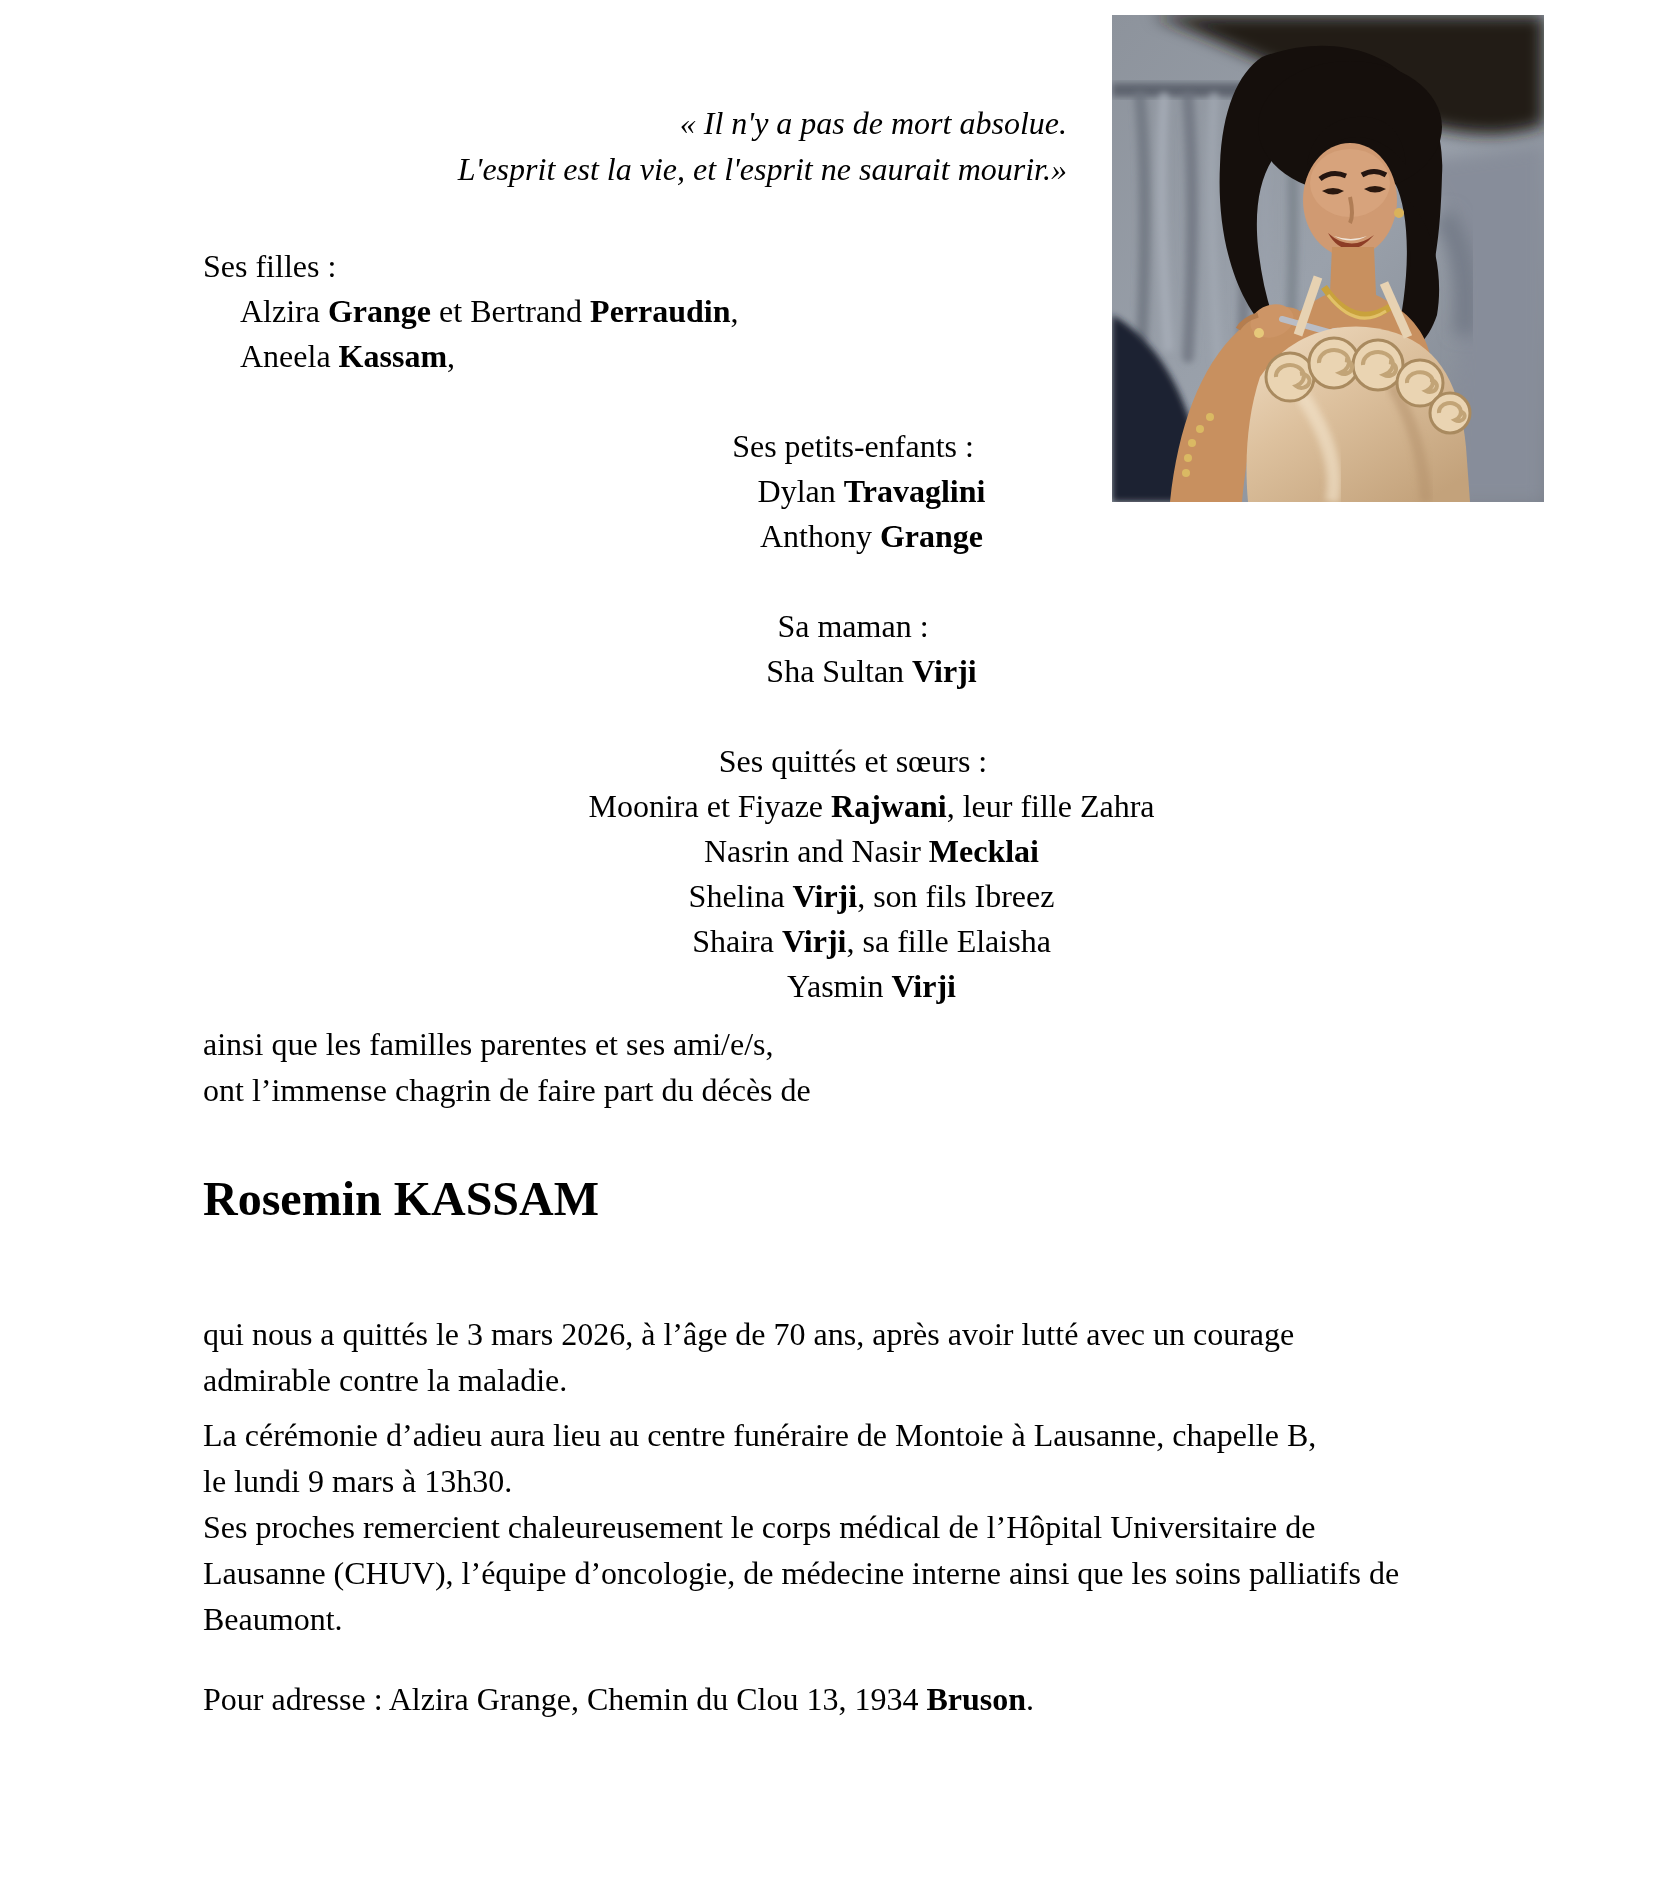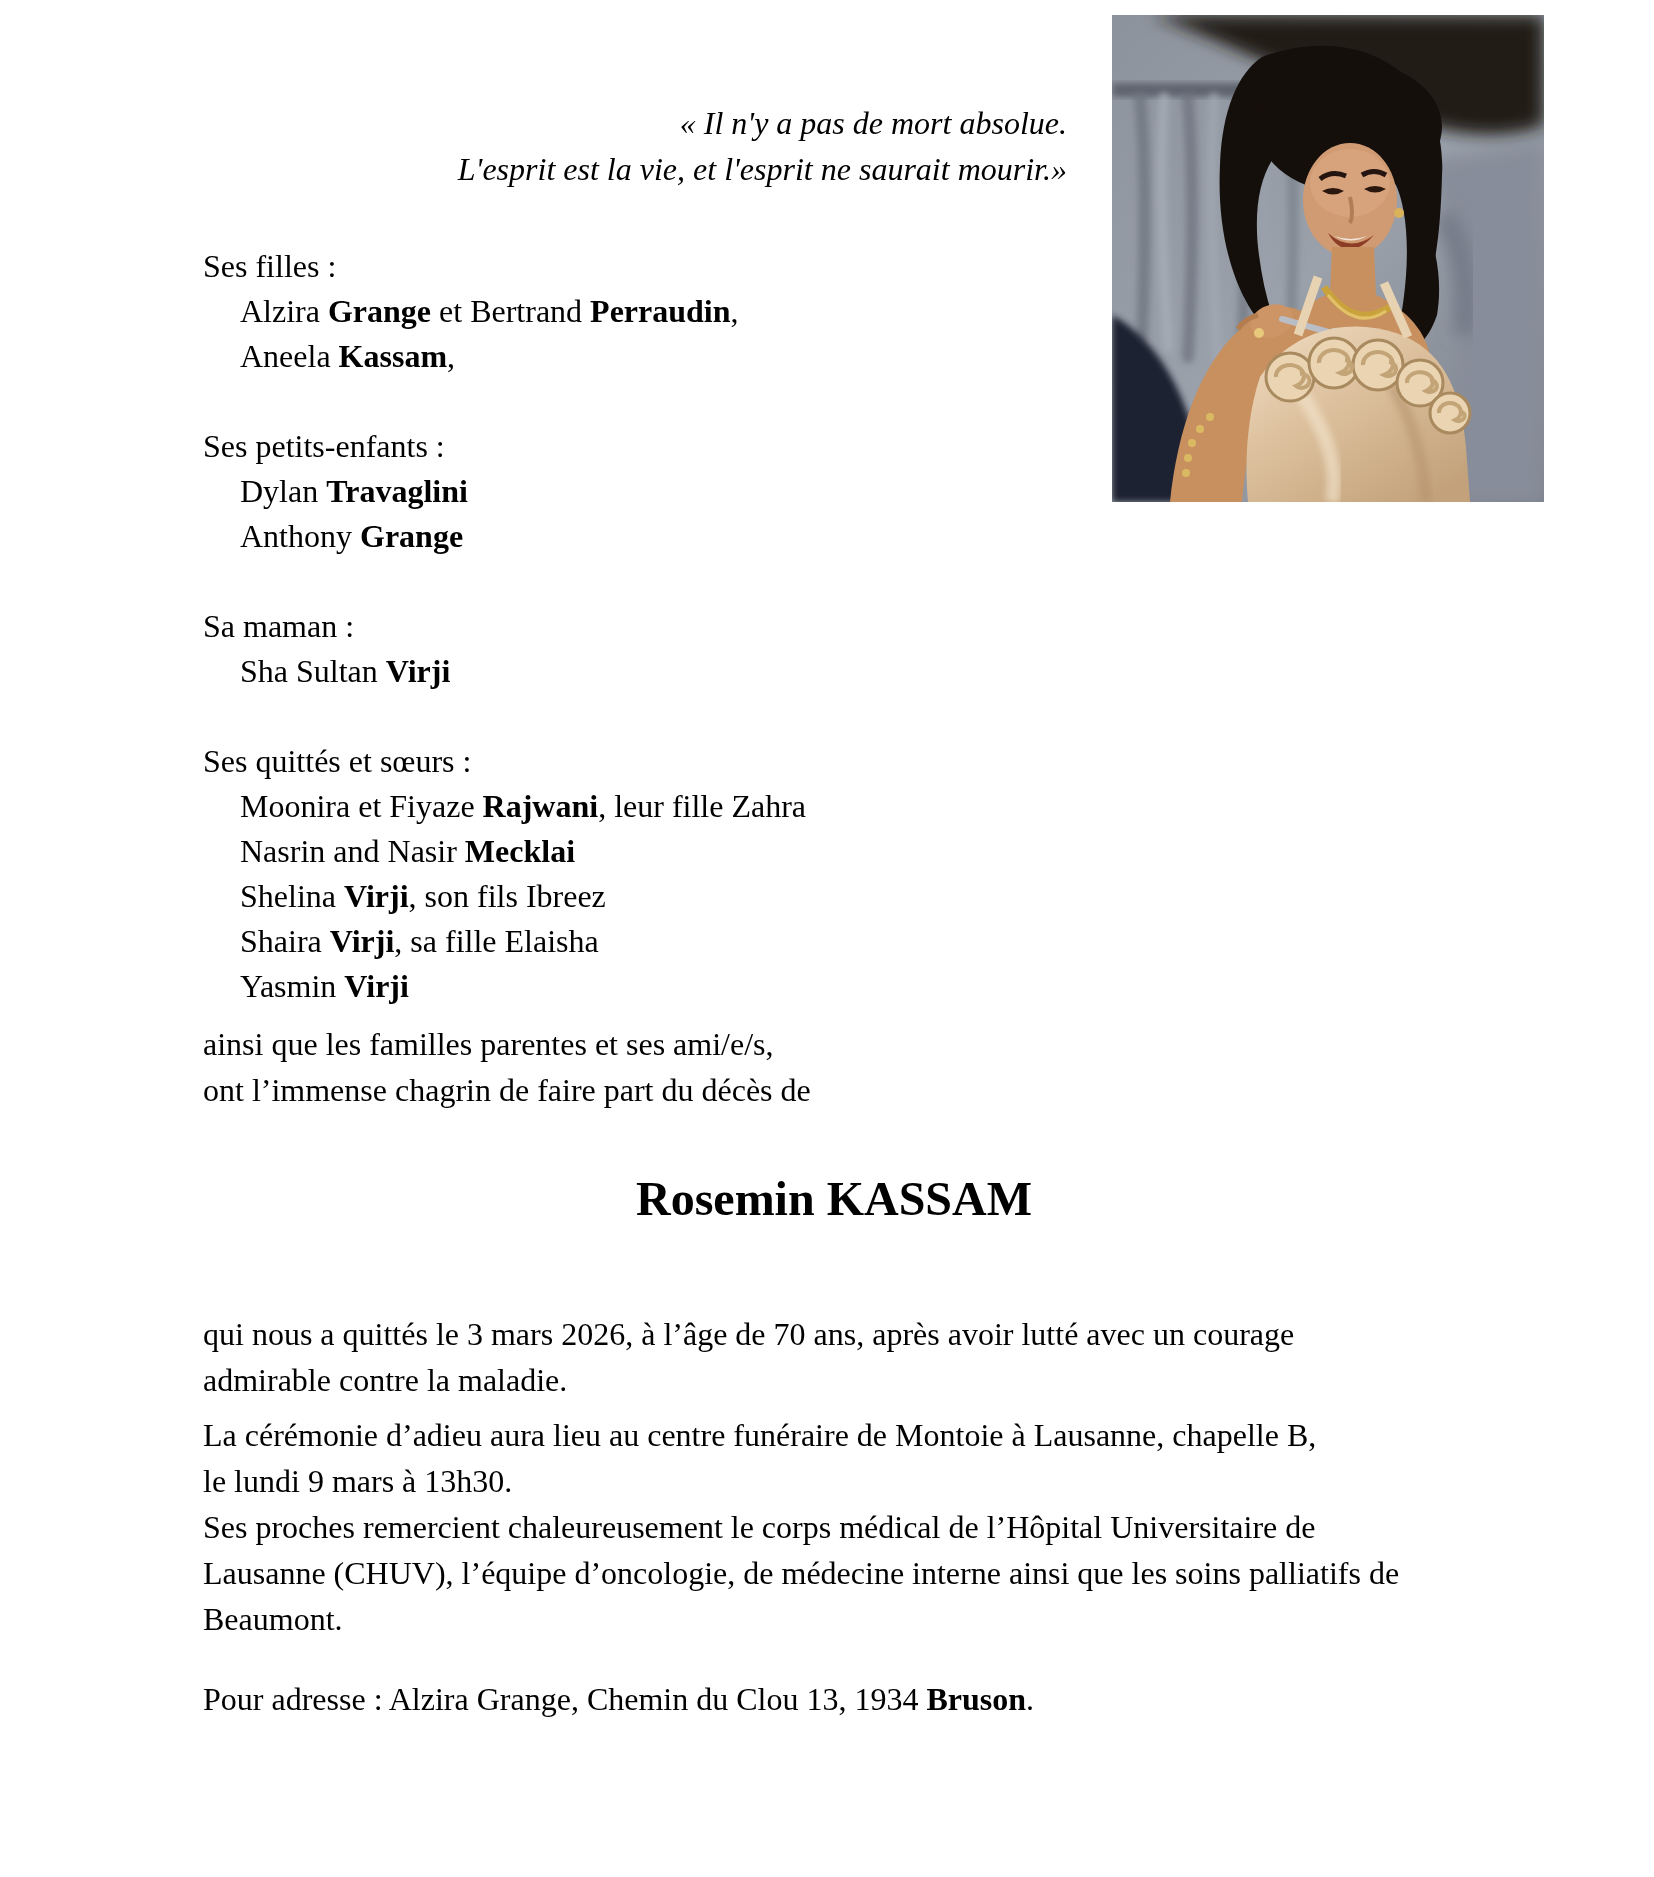"Ses petits-enfants :" .family-group + .family-group { text-align: none -> center }
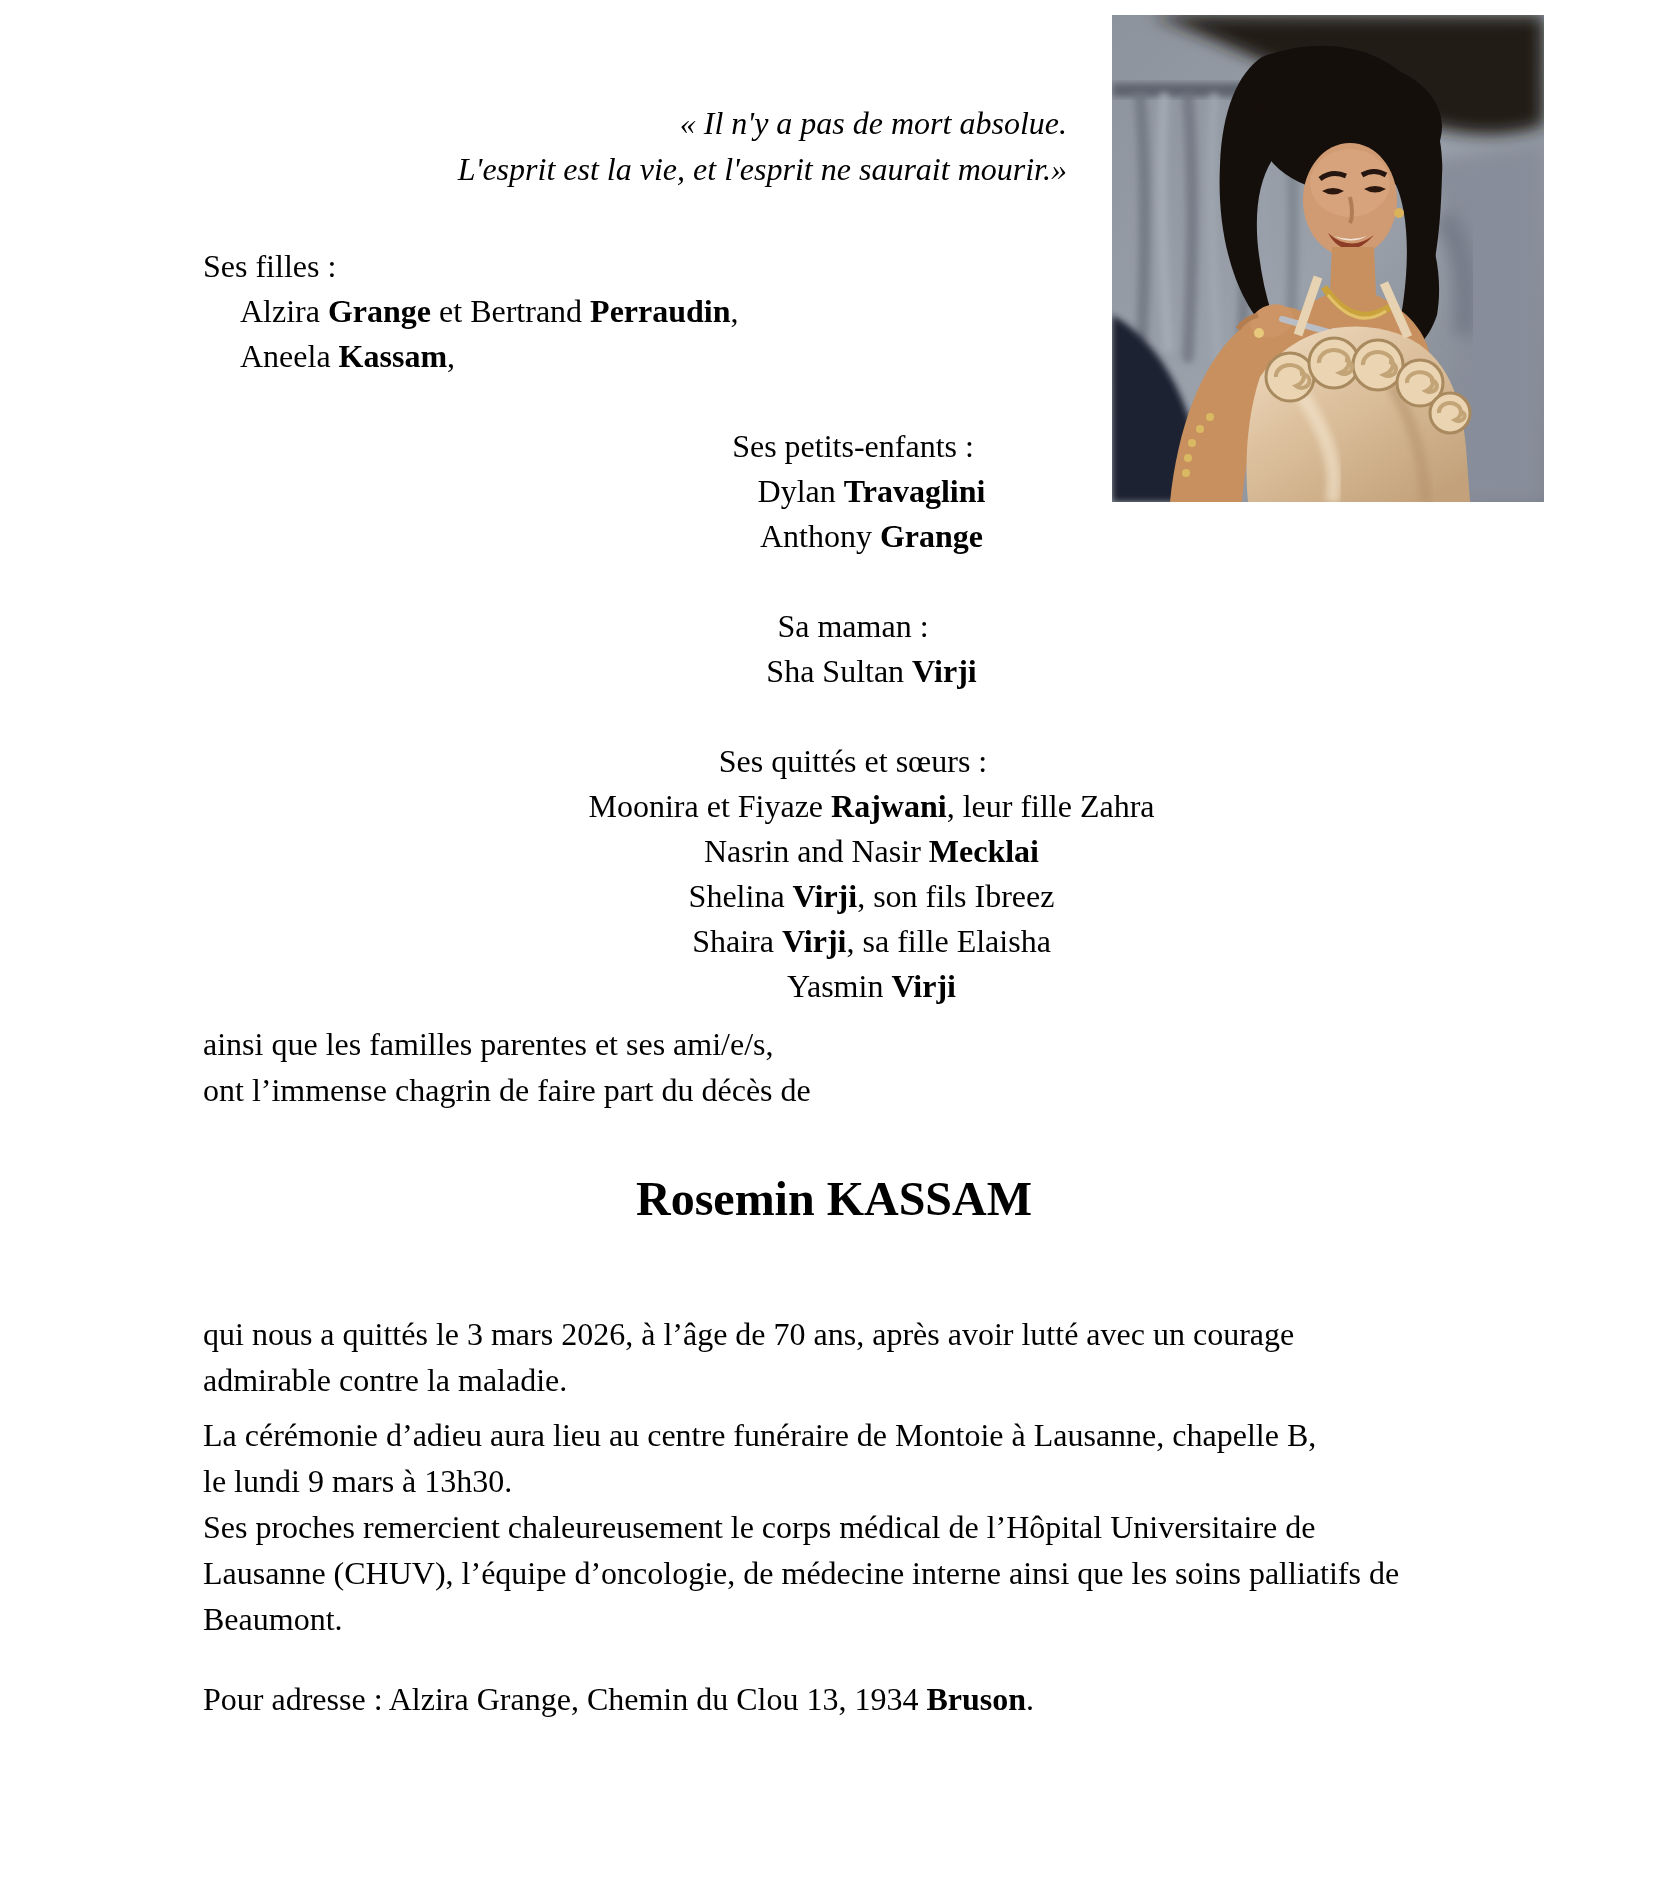"Rosemin KASSAM" .title { text-align: center -> left }
